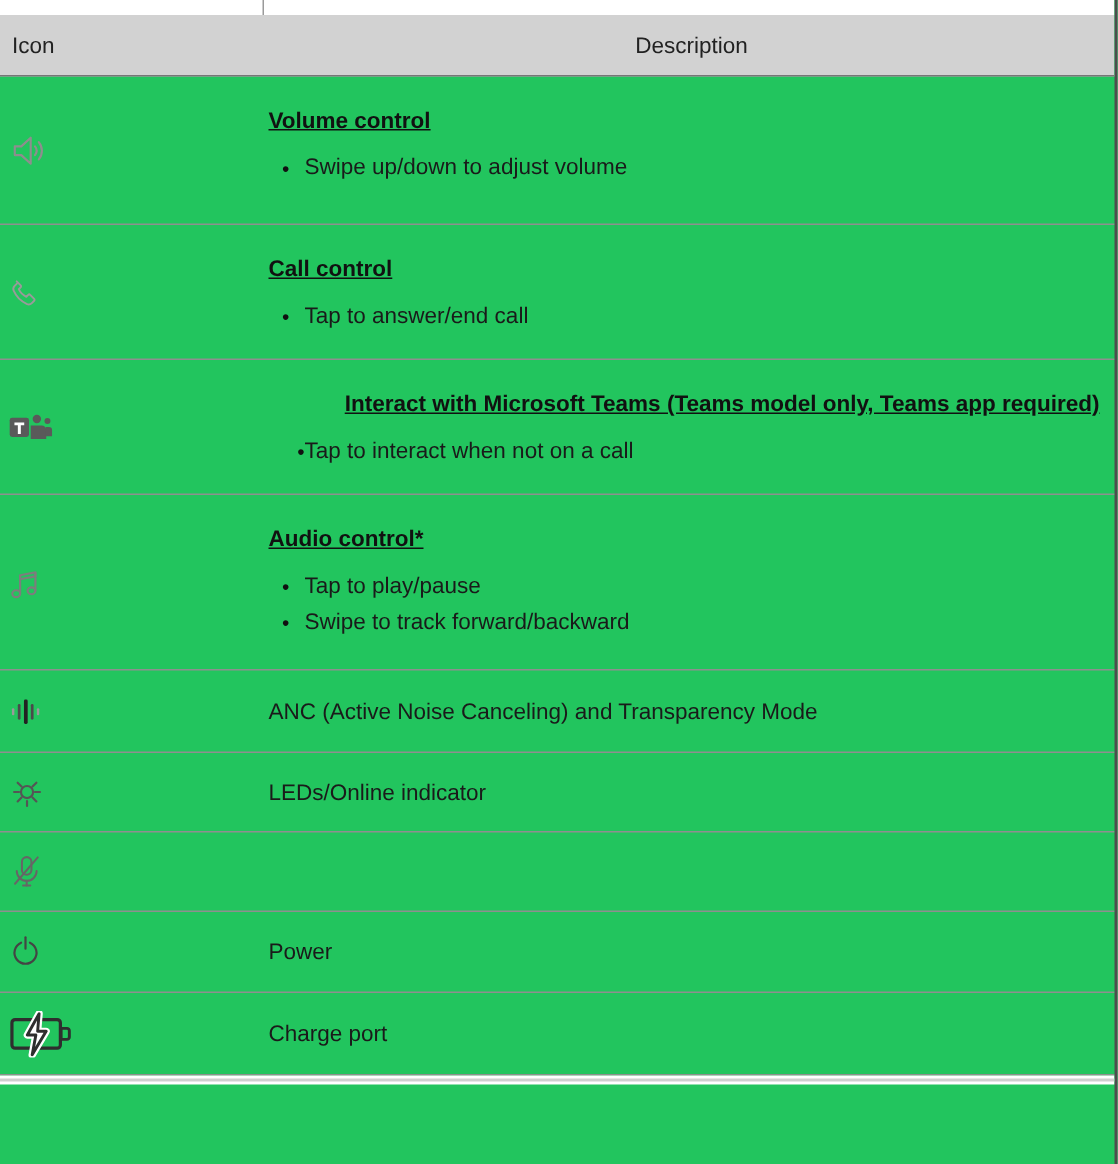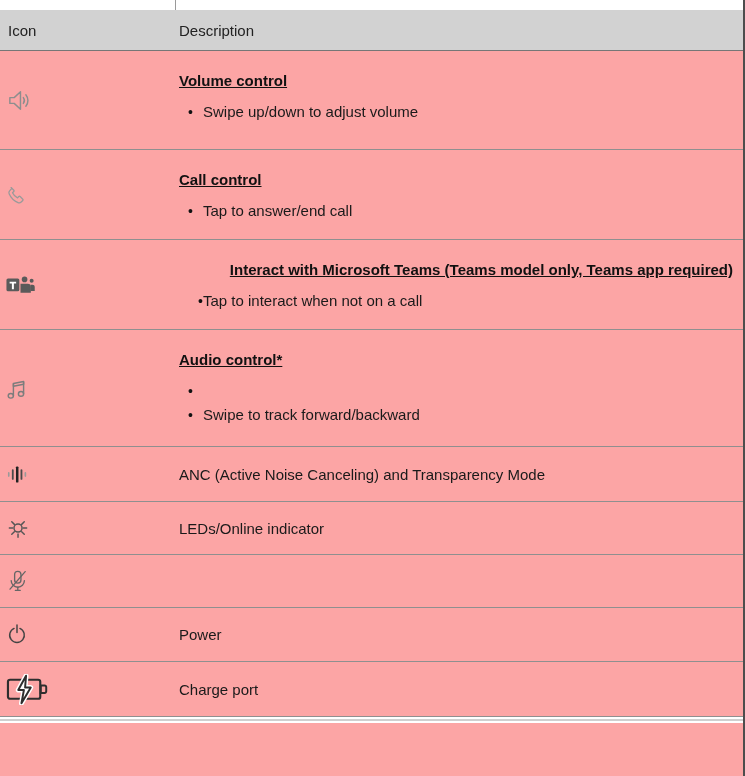"Icon" .page { background: #fca5a5 -> #22c55e }
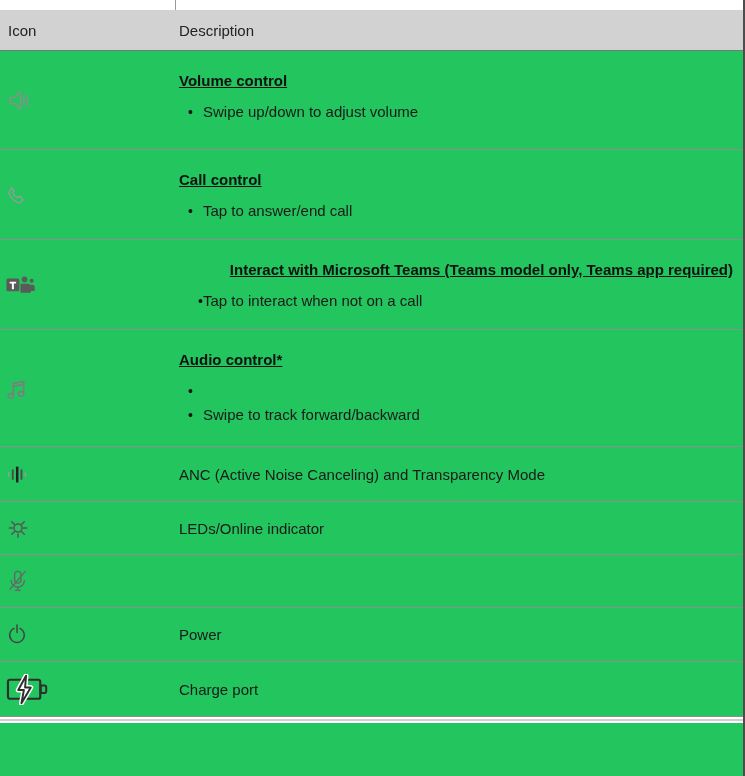"Description" .th-desc { text-align: none -> center }
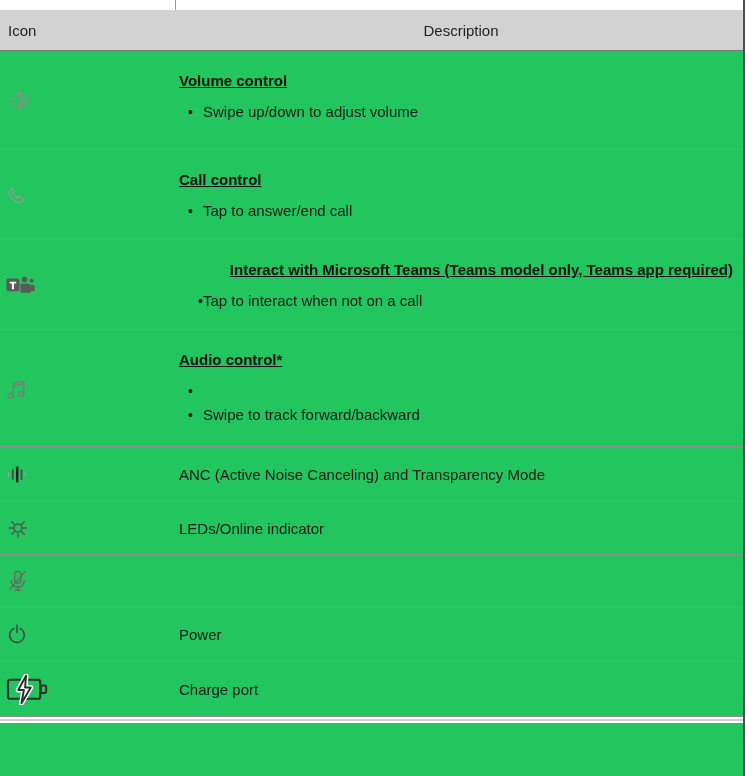"Tap to play/pause" span { html: none -> <span>Tap to play/pause</span> }
